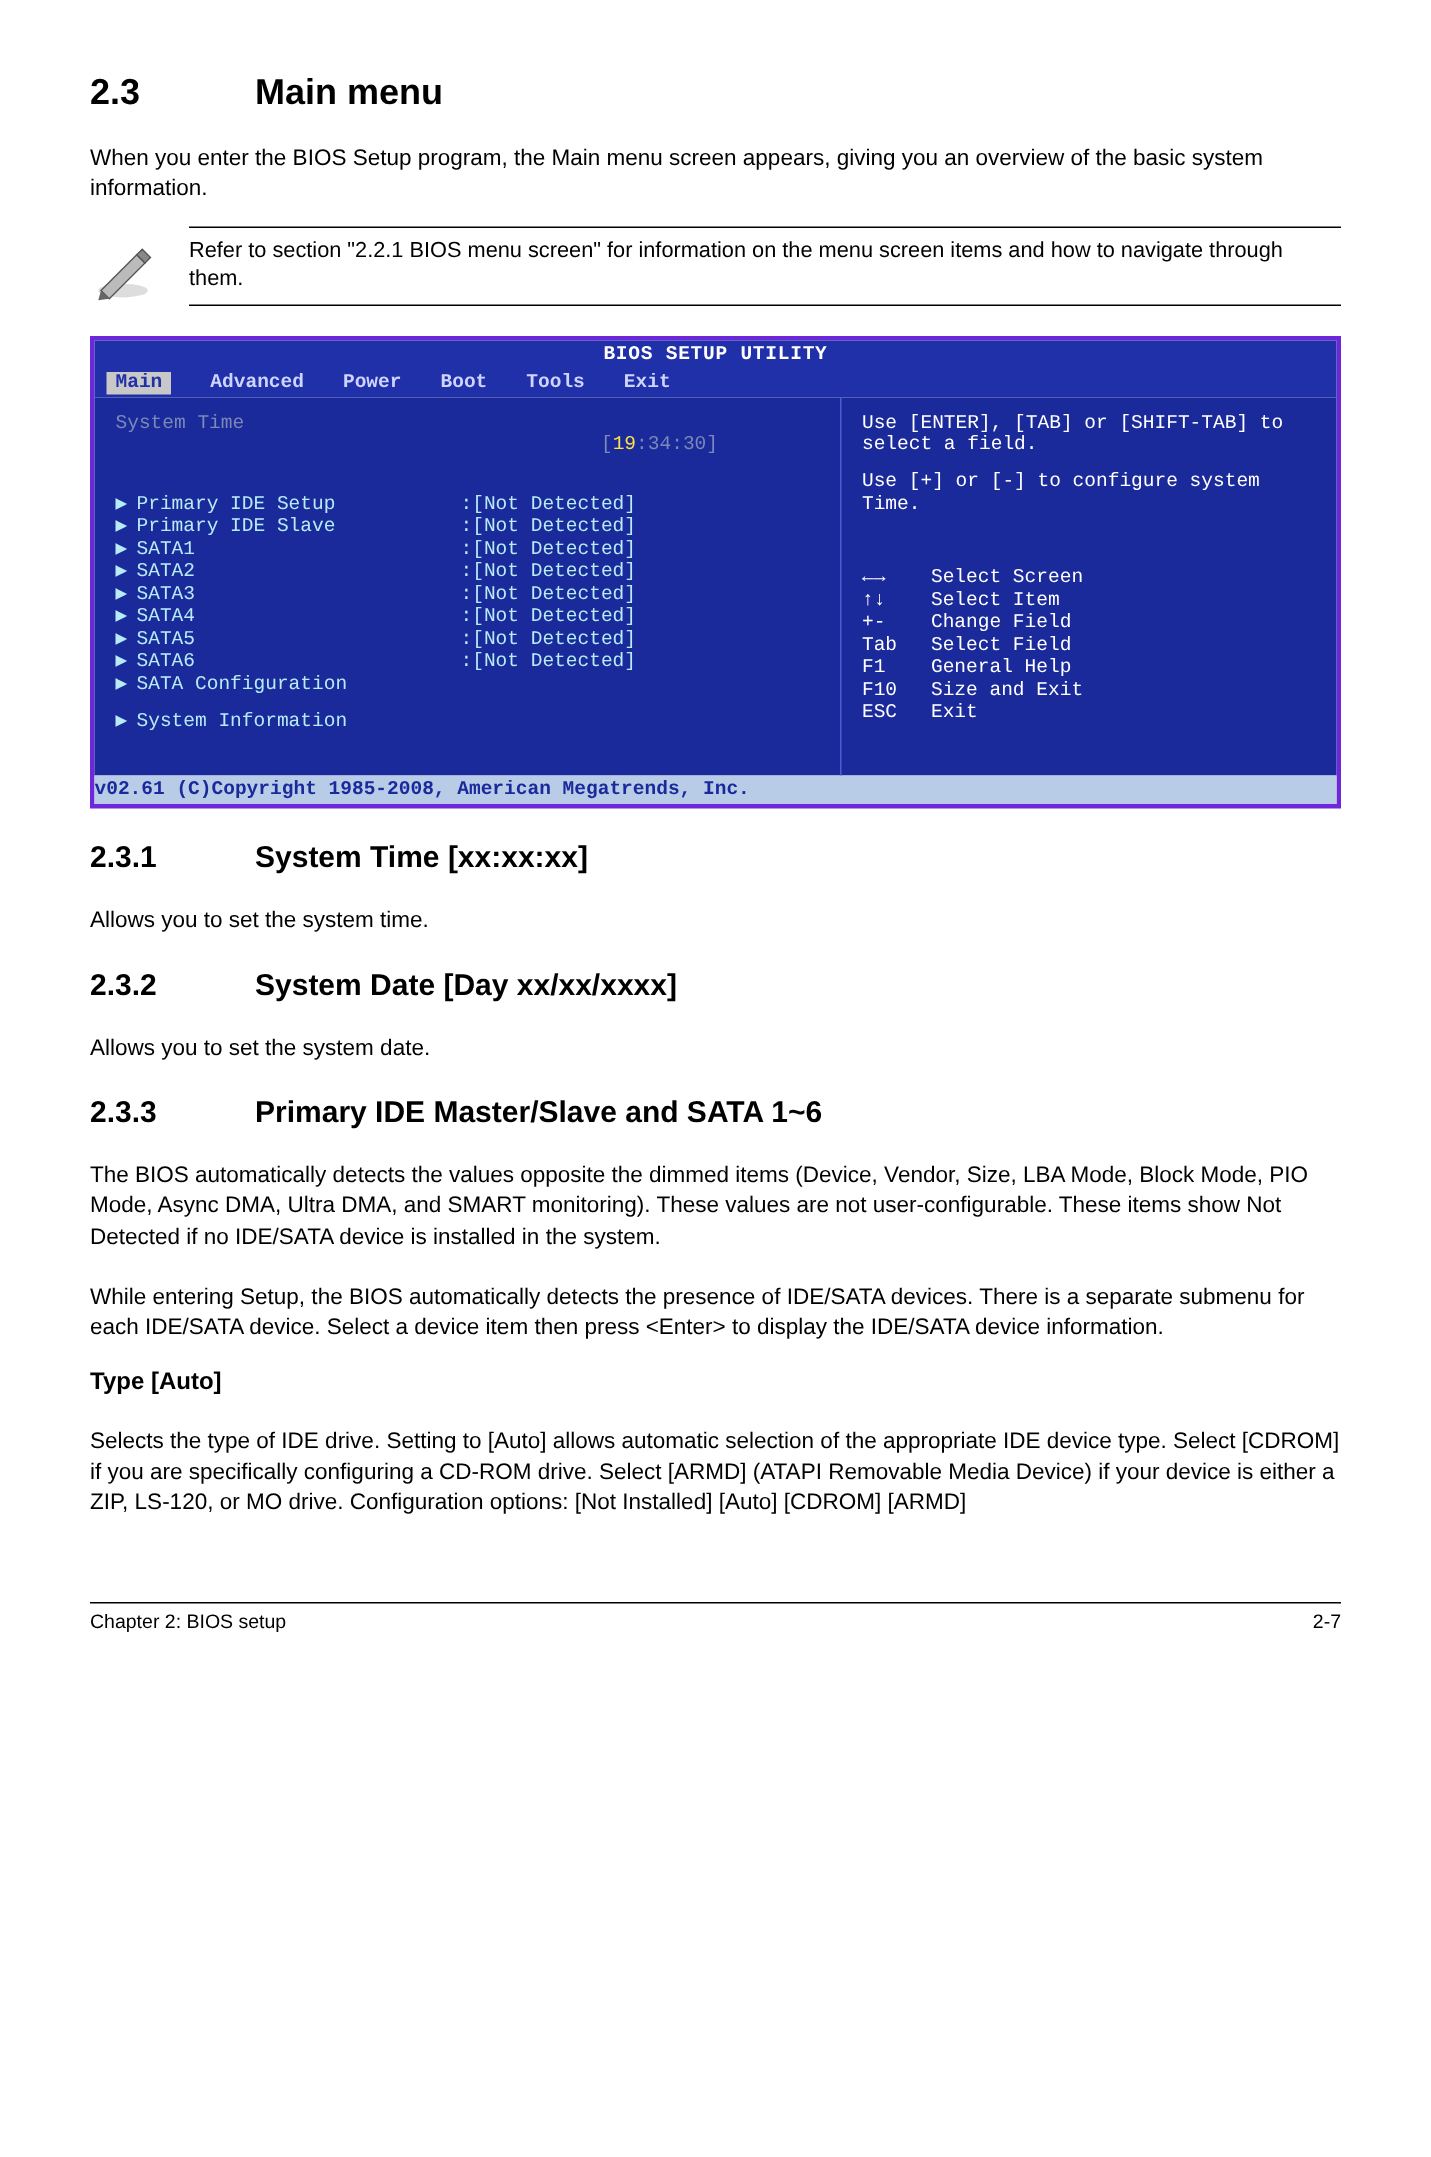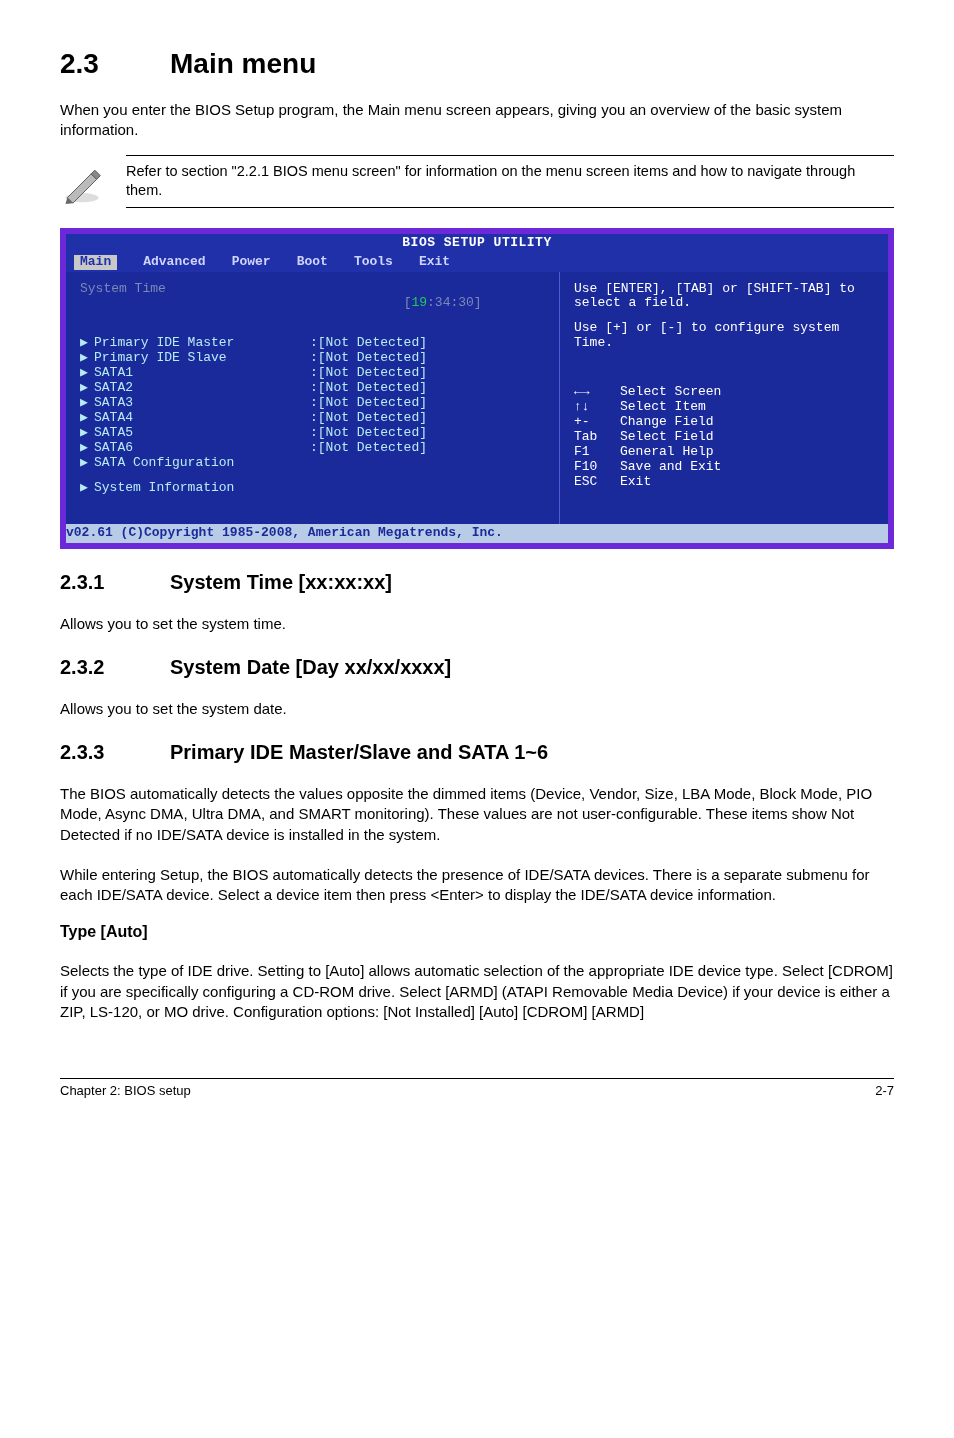"2.3 Main menu" h1.section-num { font-size: 28px -> 24px }
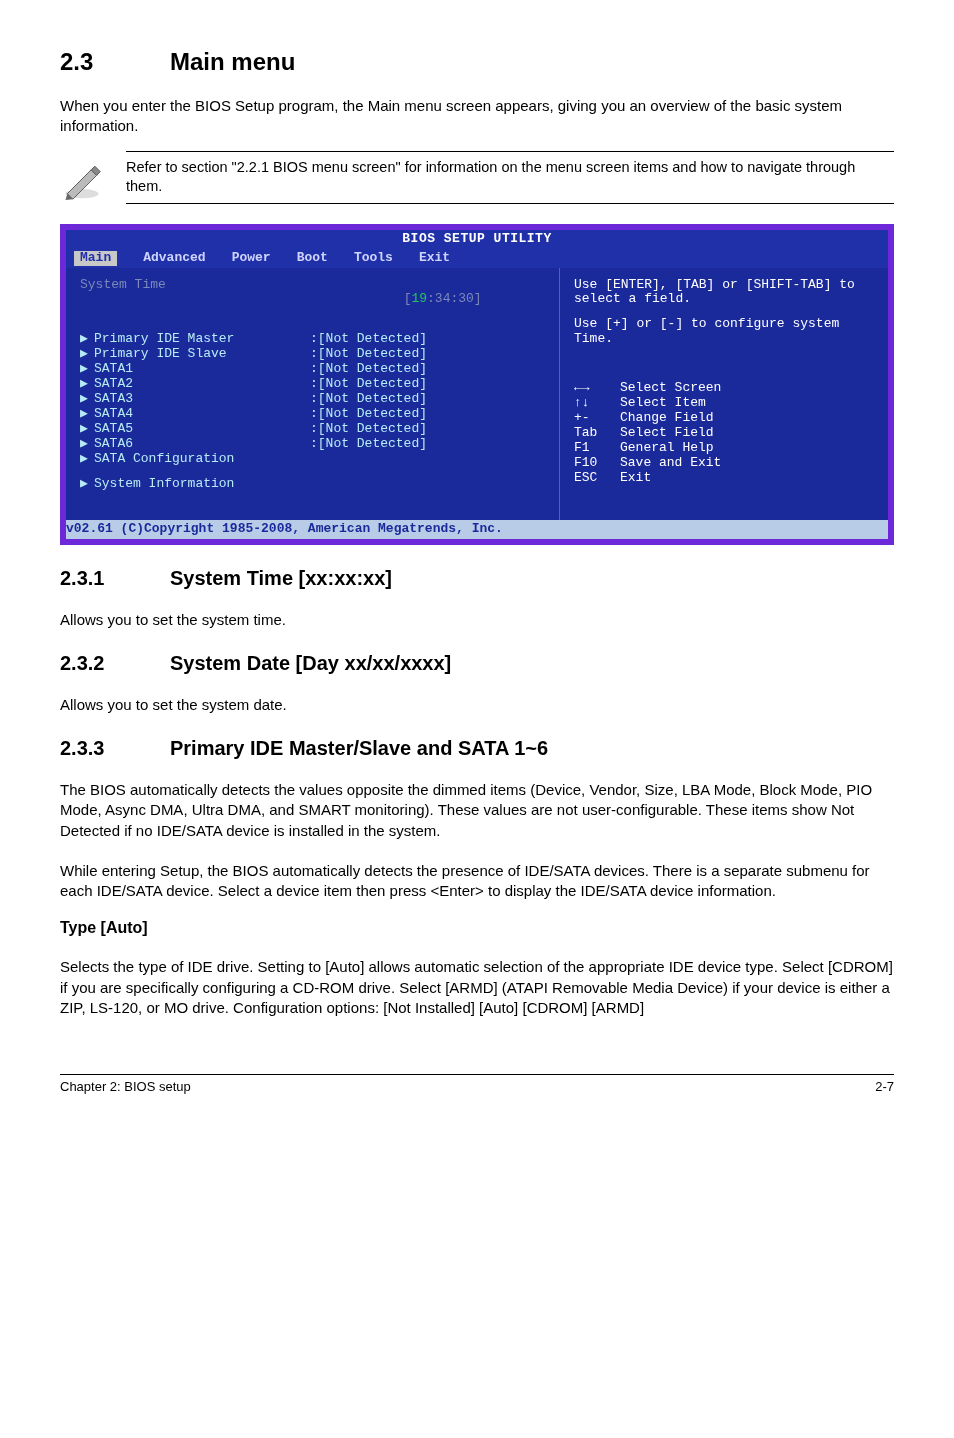"BIOS SETUP UTILITY" .bios-box { border: 6px solid #6d28d9 -> 3px solid #6d28d9 }
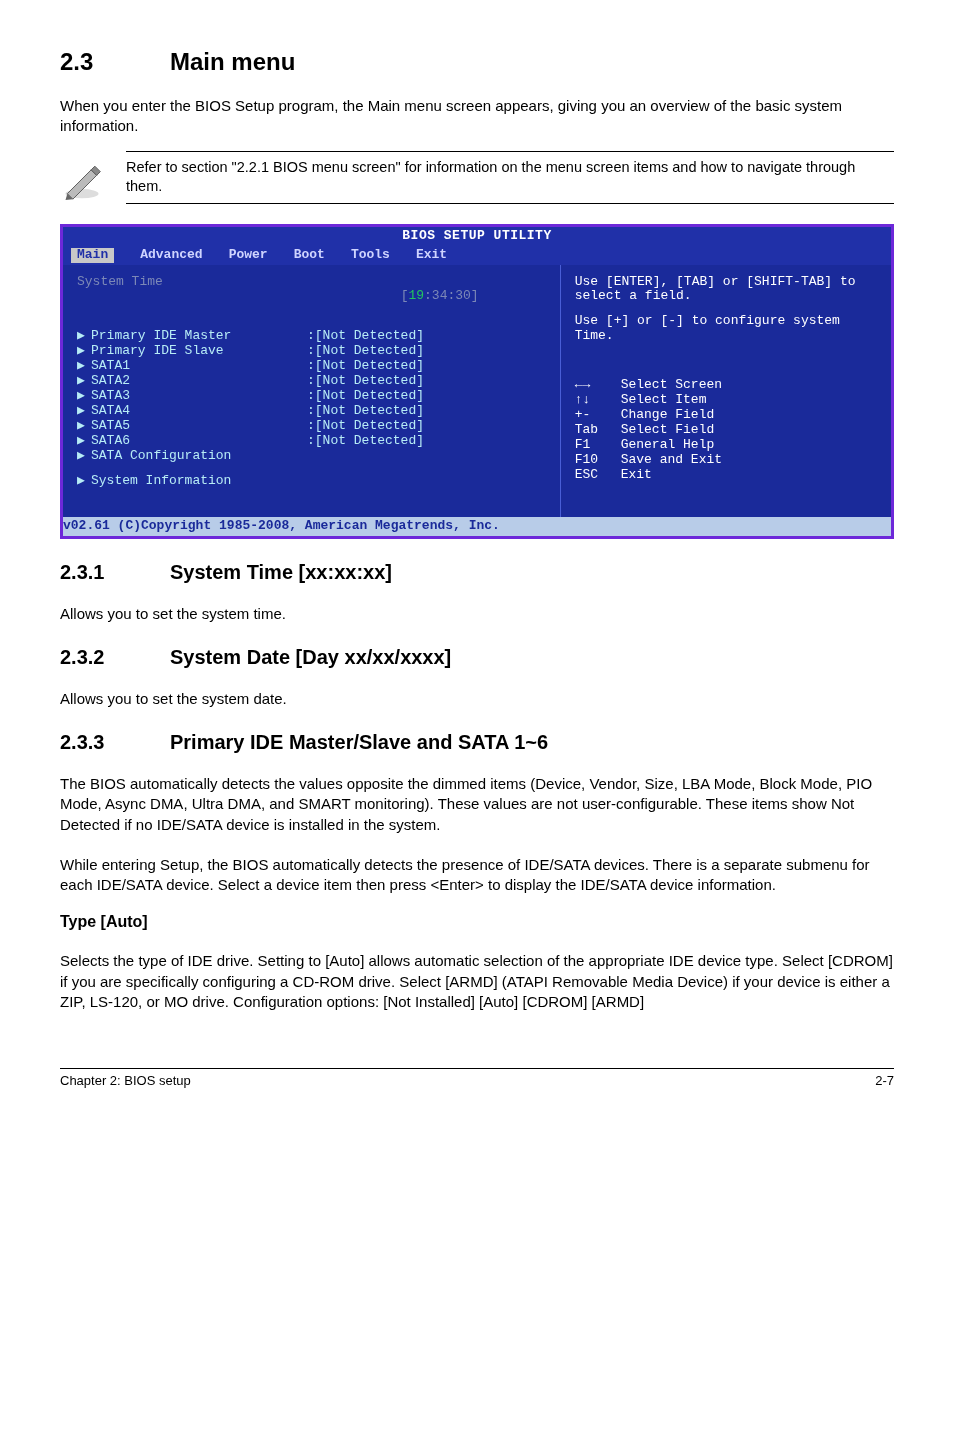"19" .sys-time-hl { color: #22c55e -> #fde047 }
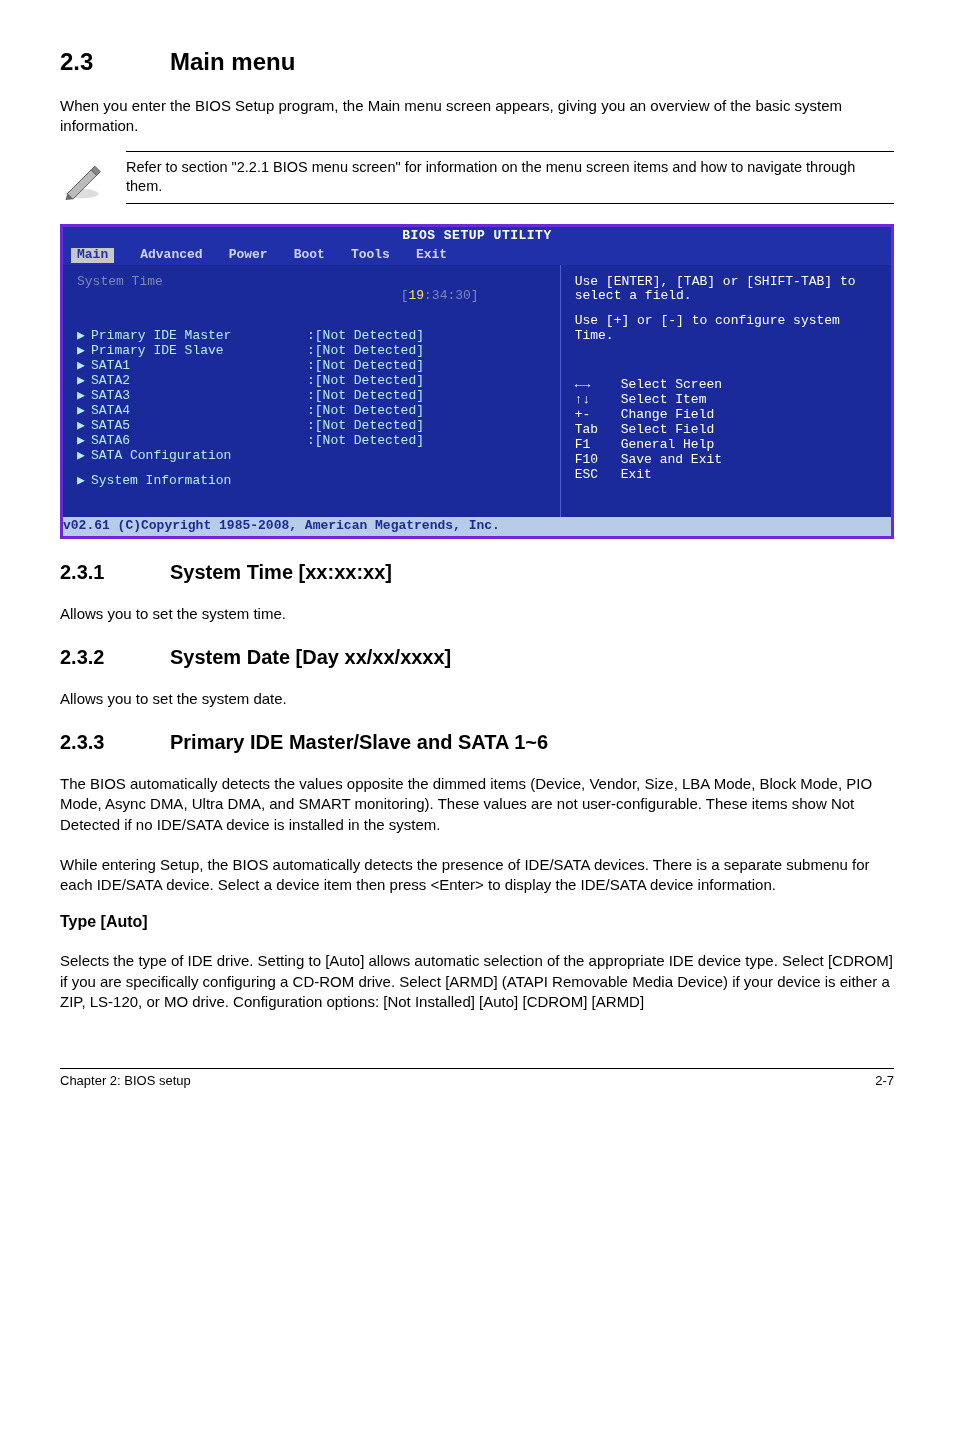"Primary IDE Master" span.col1 { text: Master -> Setup }
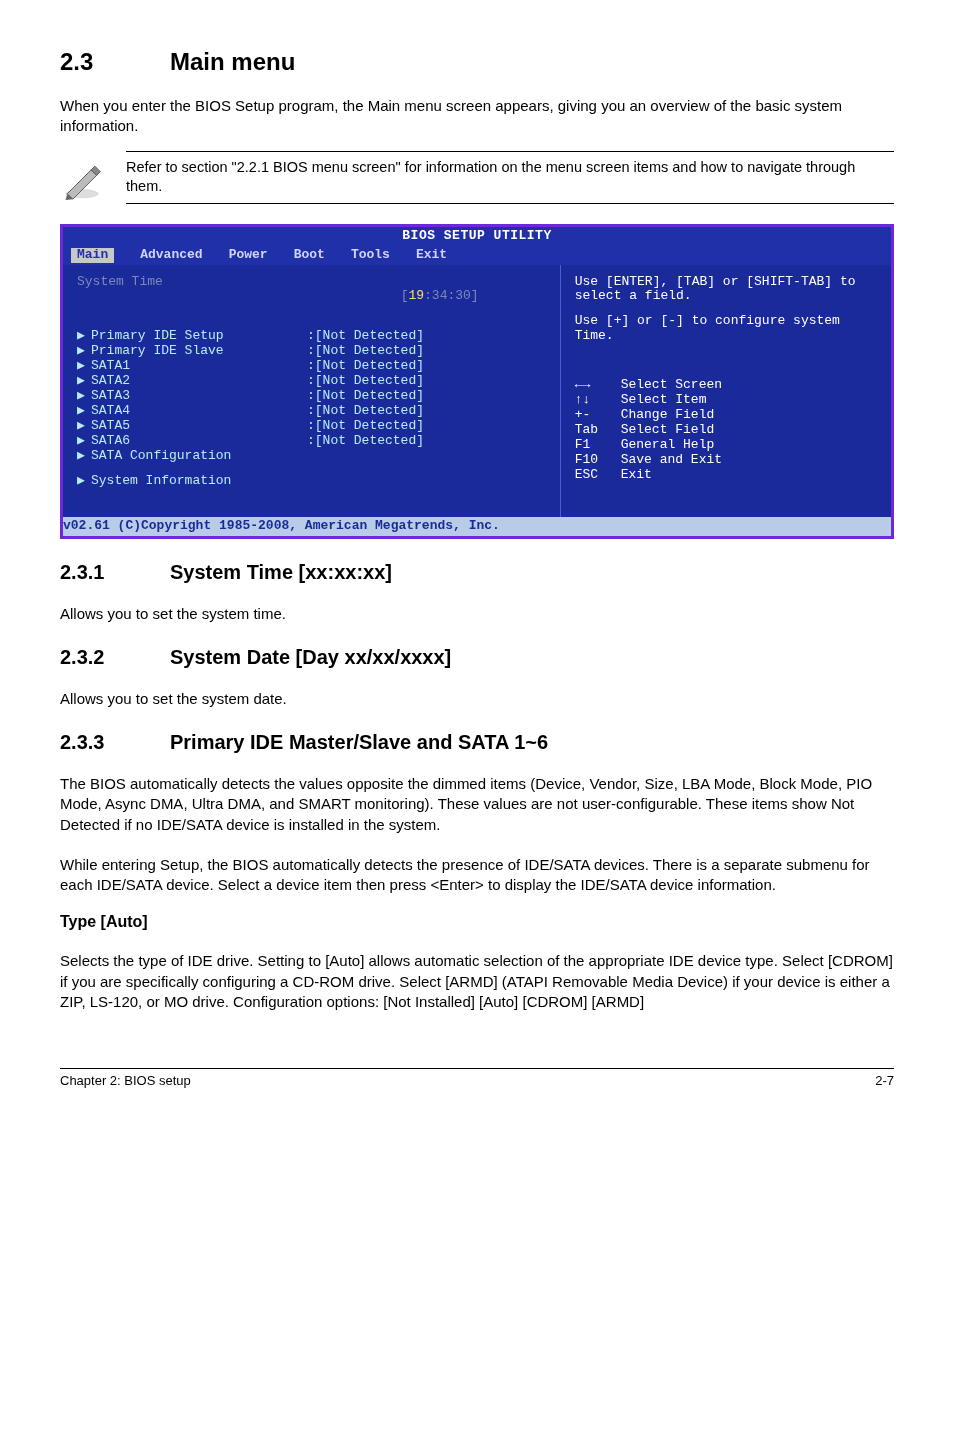"Save and Exit" span { text: Save -> Size }
